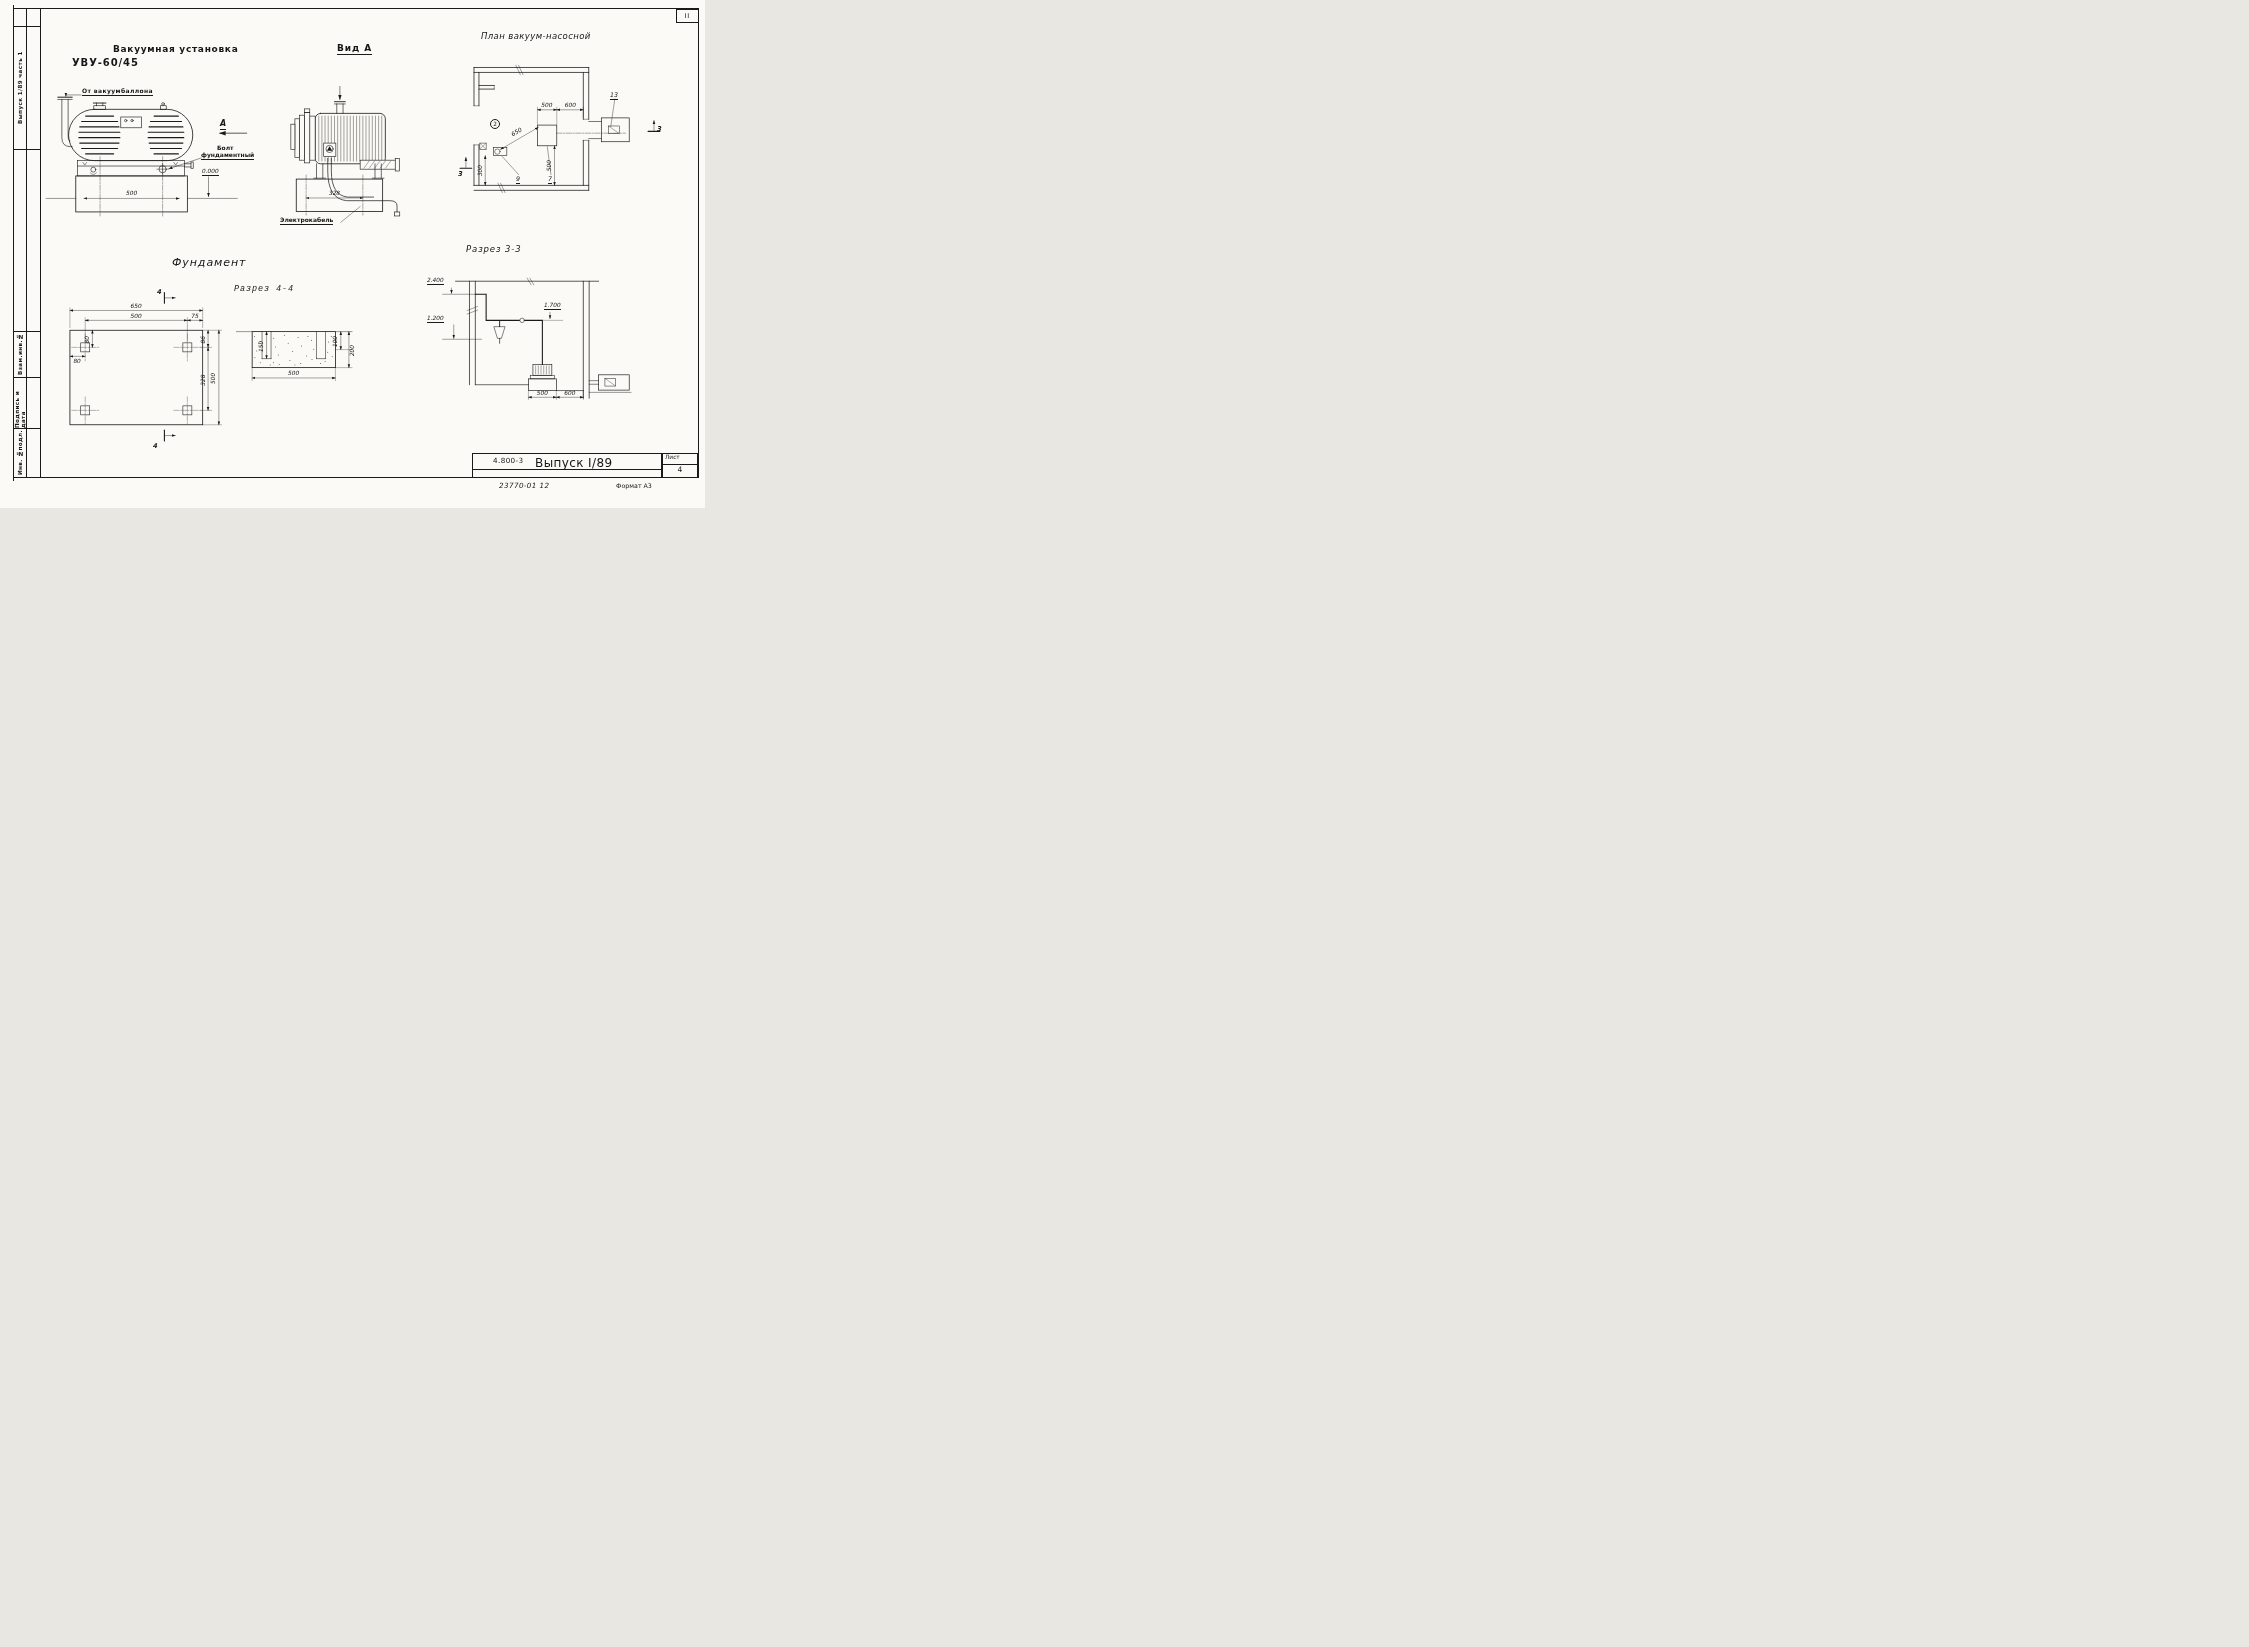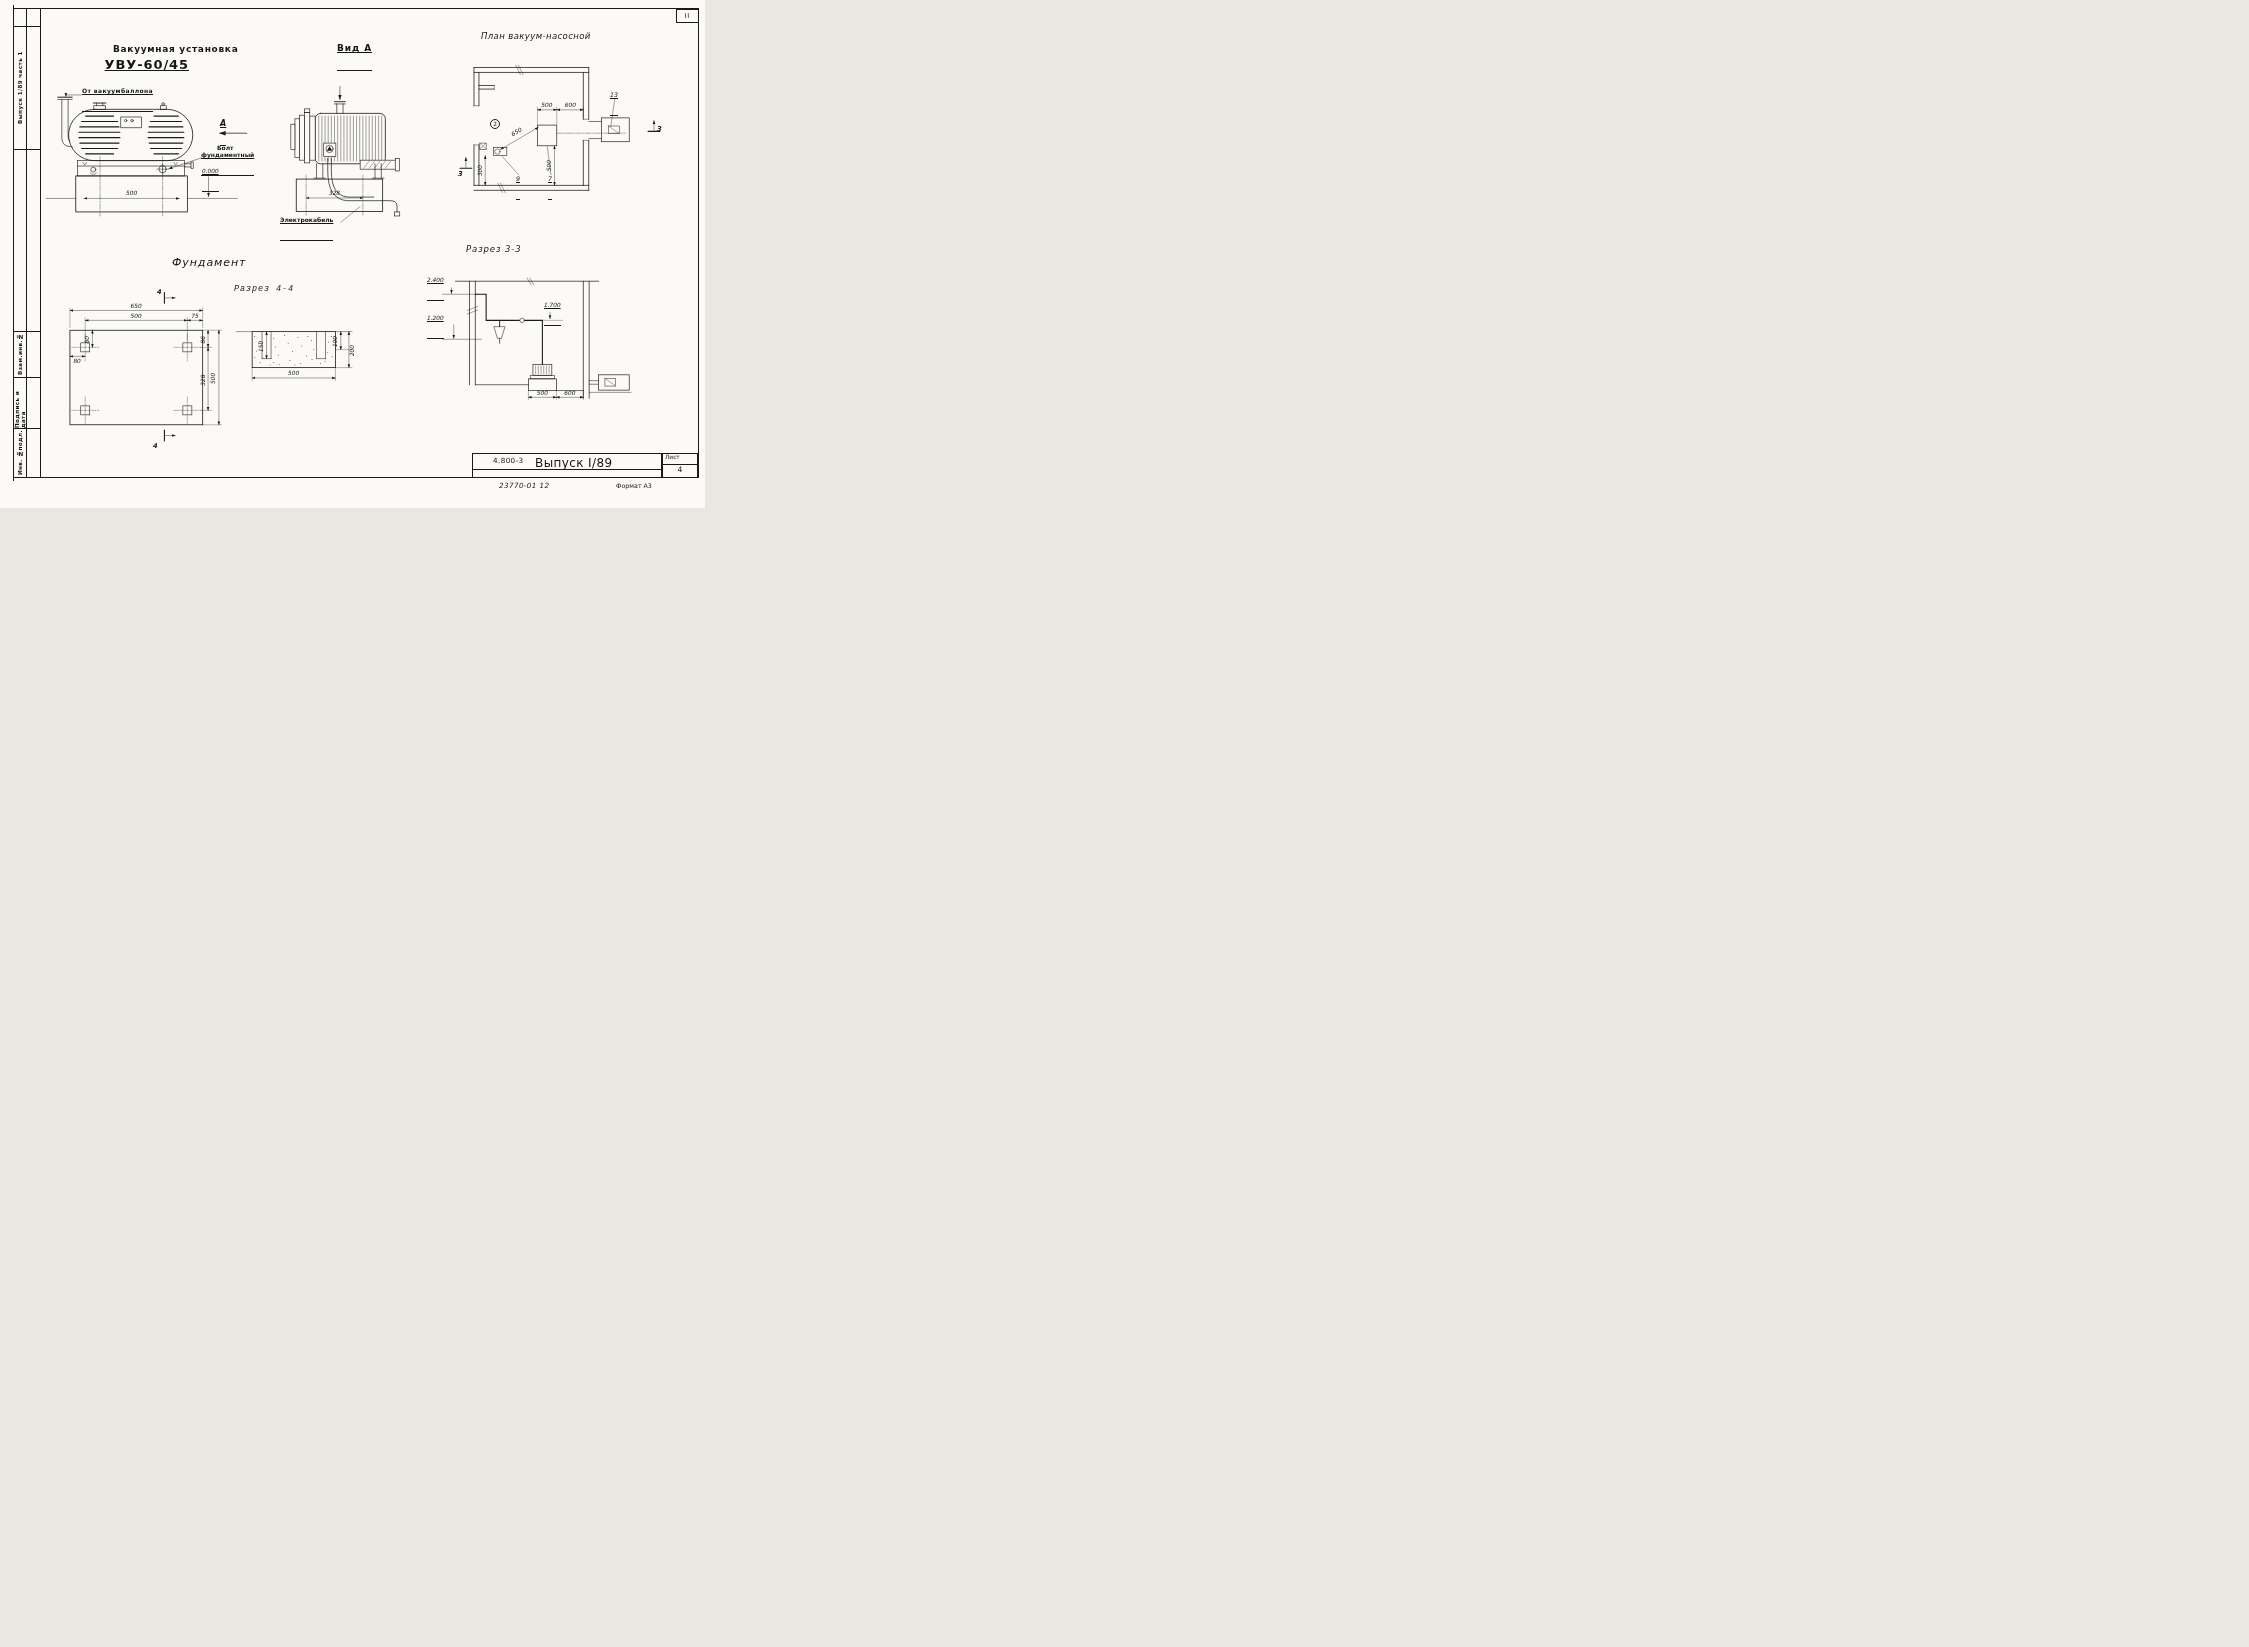"Вид А" .ul { padding-bottom: 17px -> 1px; text-decoration: underline -> none }
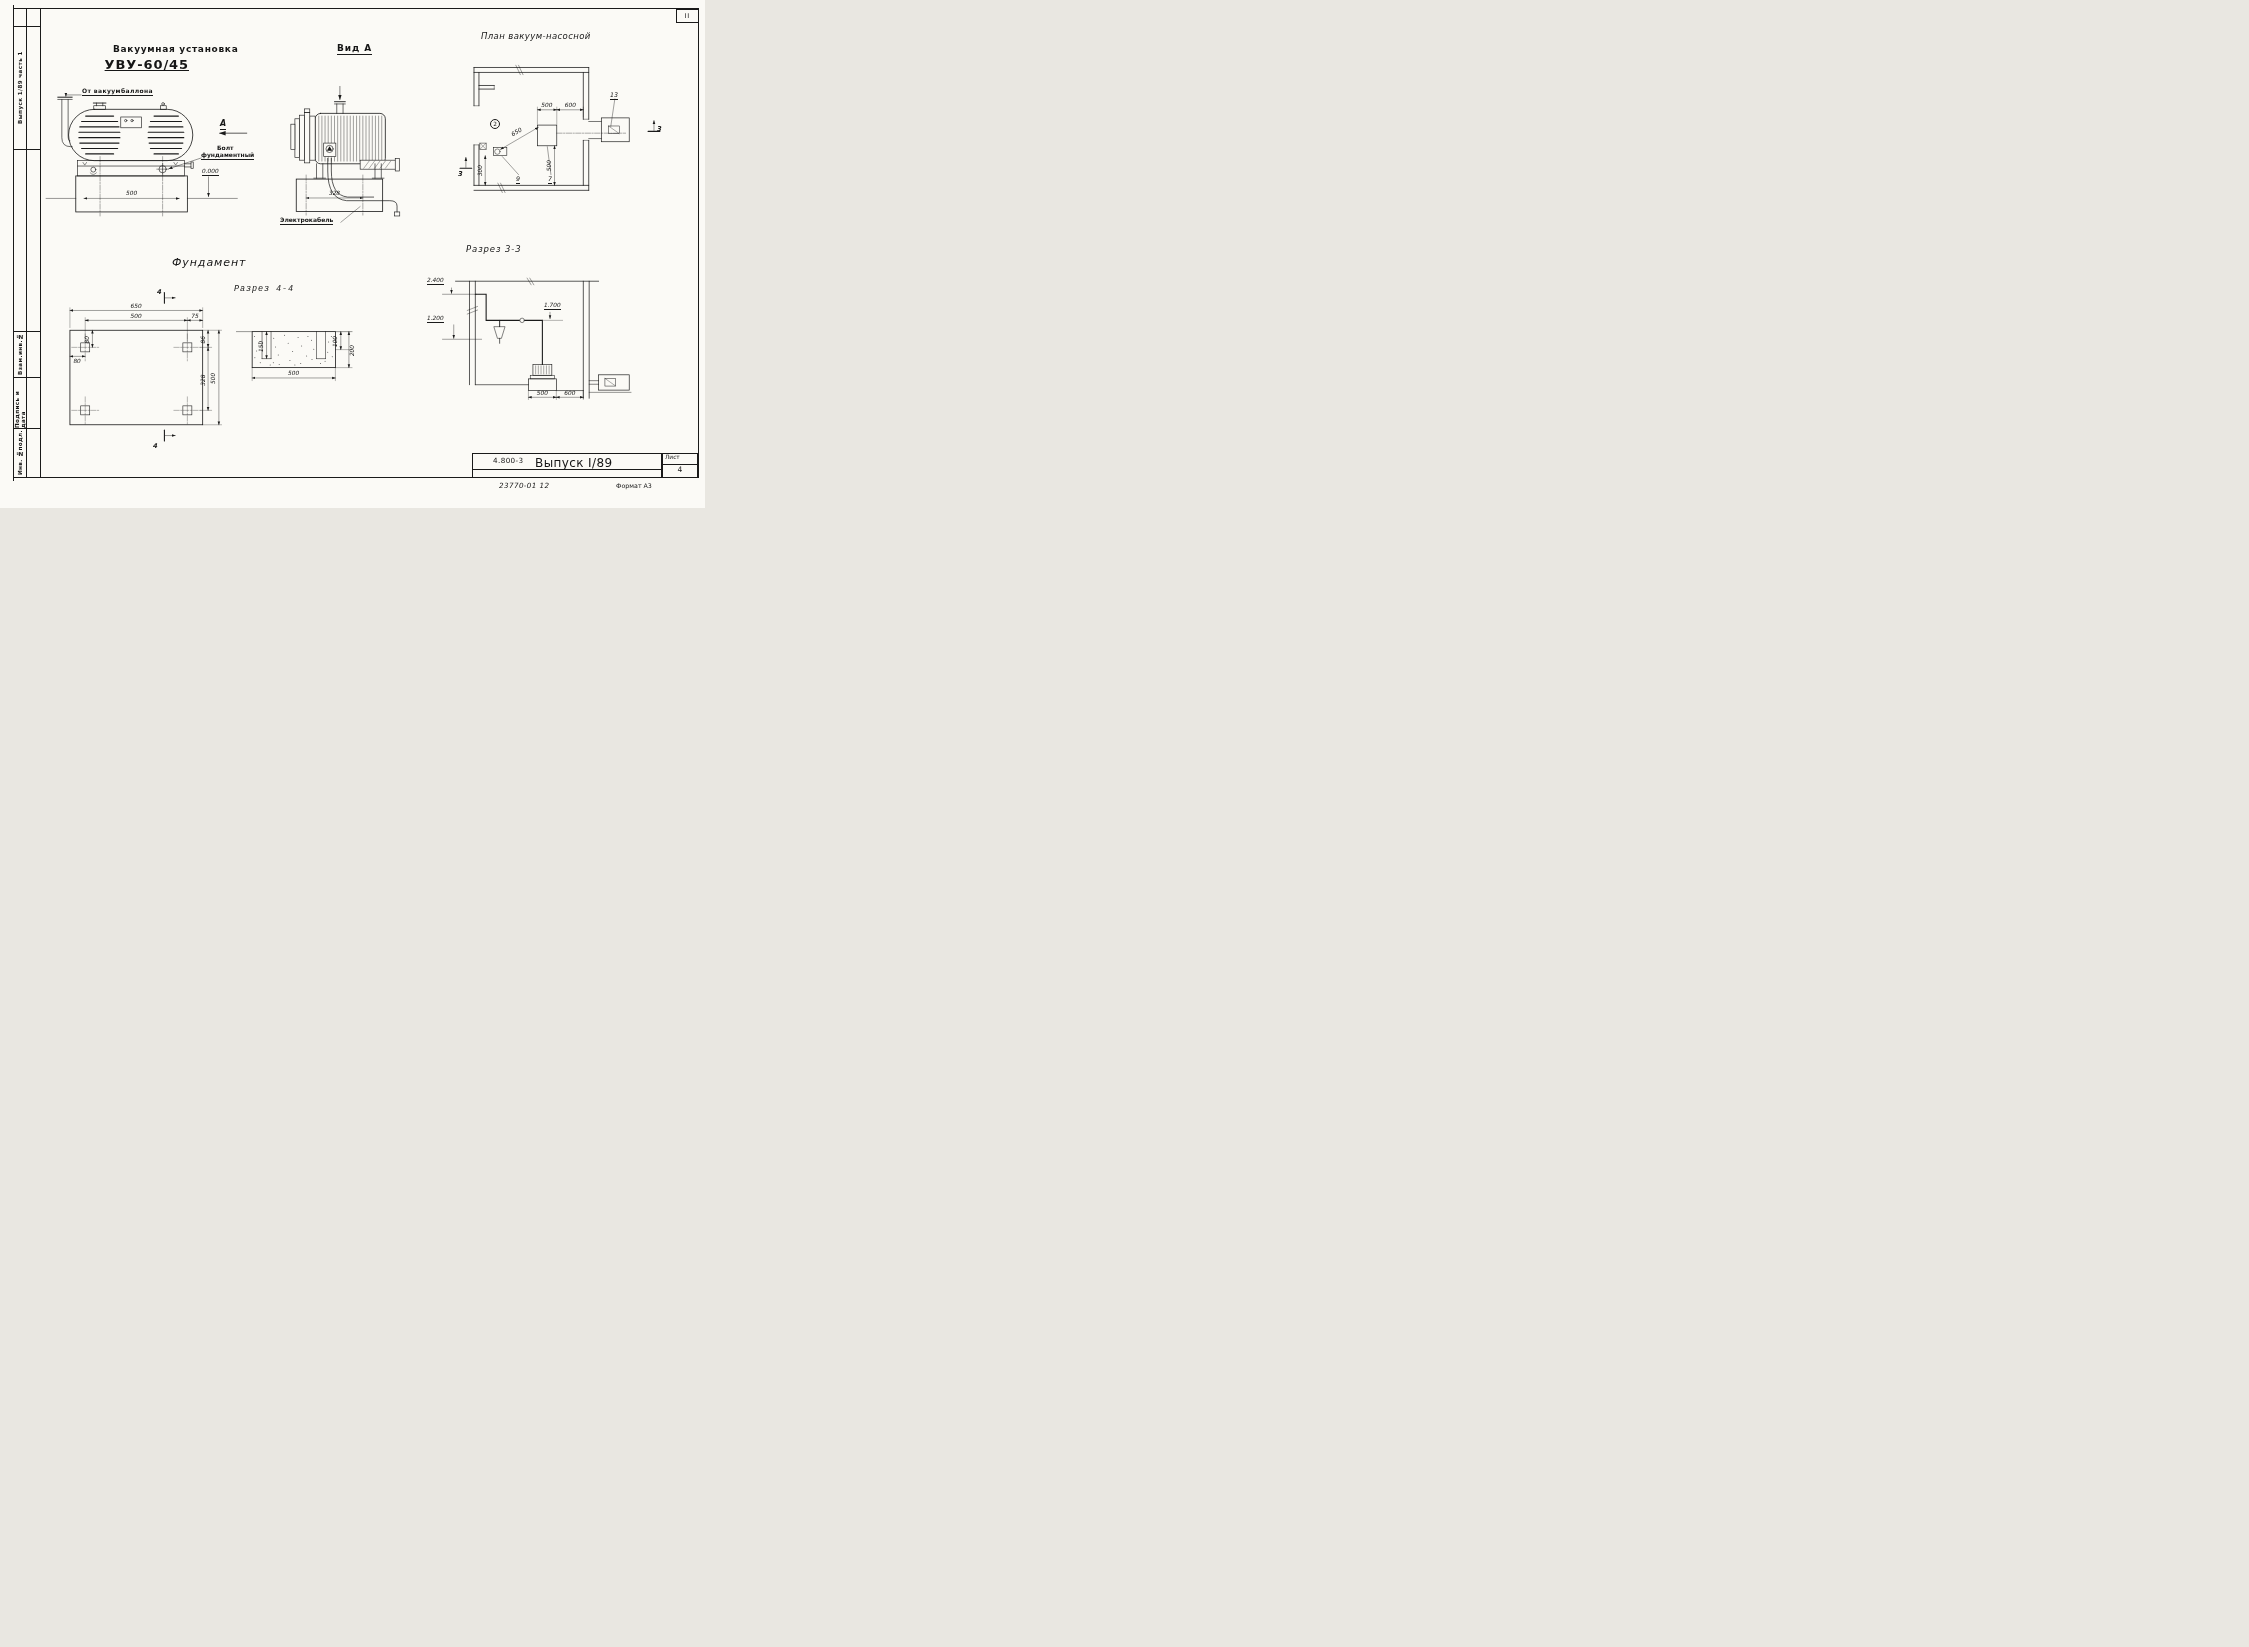"УВУ-60/45" div.t { font-size: 13px -> 10px; text-align: right -> left; text-decoration: underline -> none }
